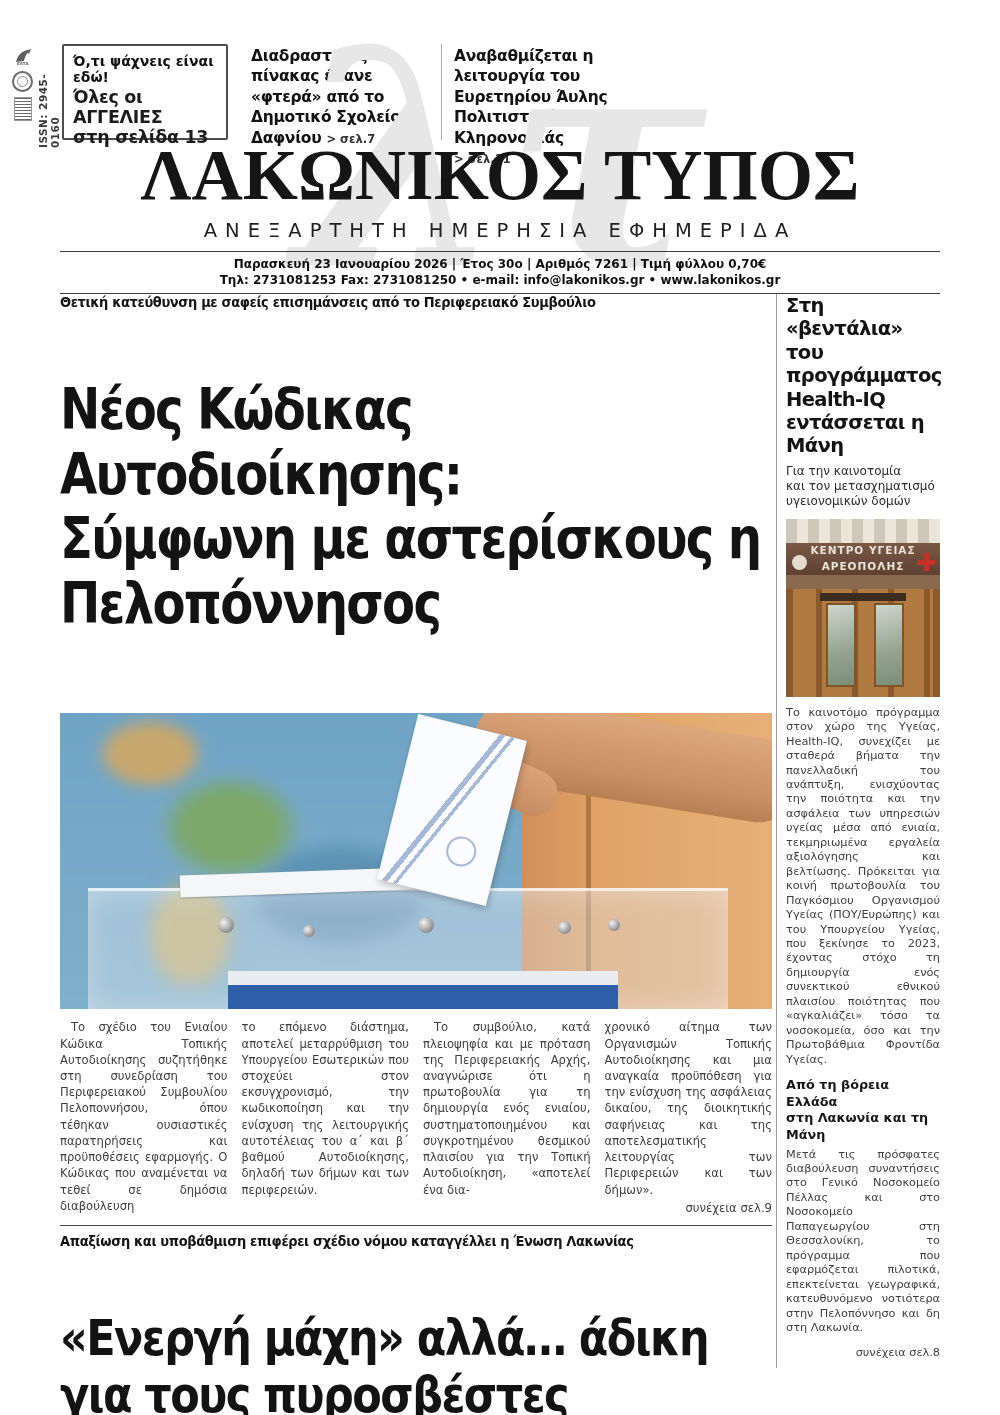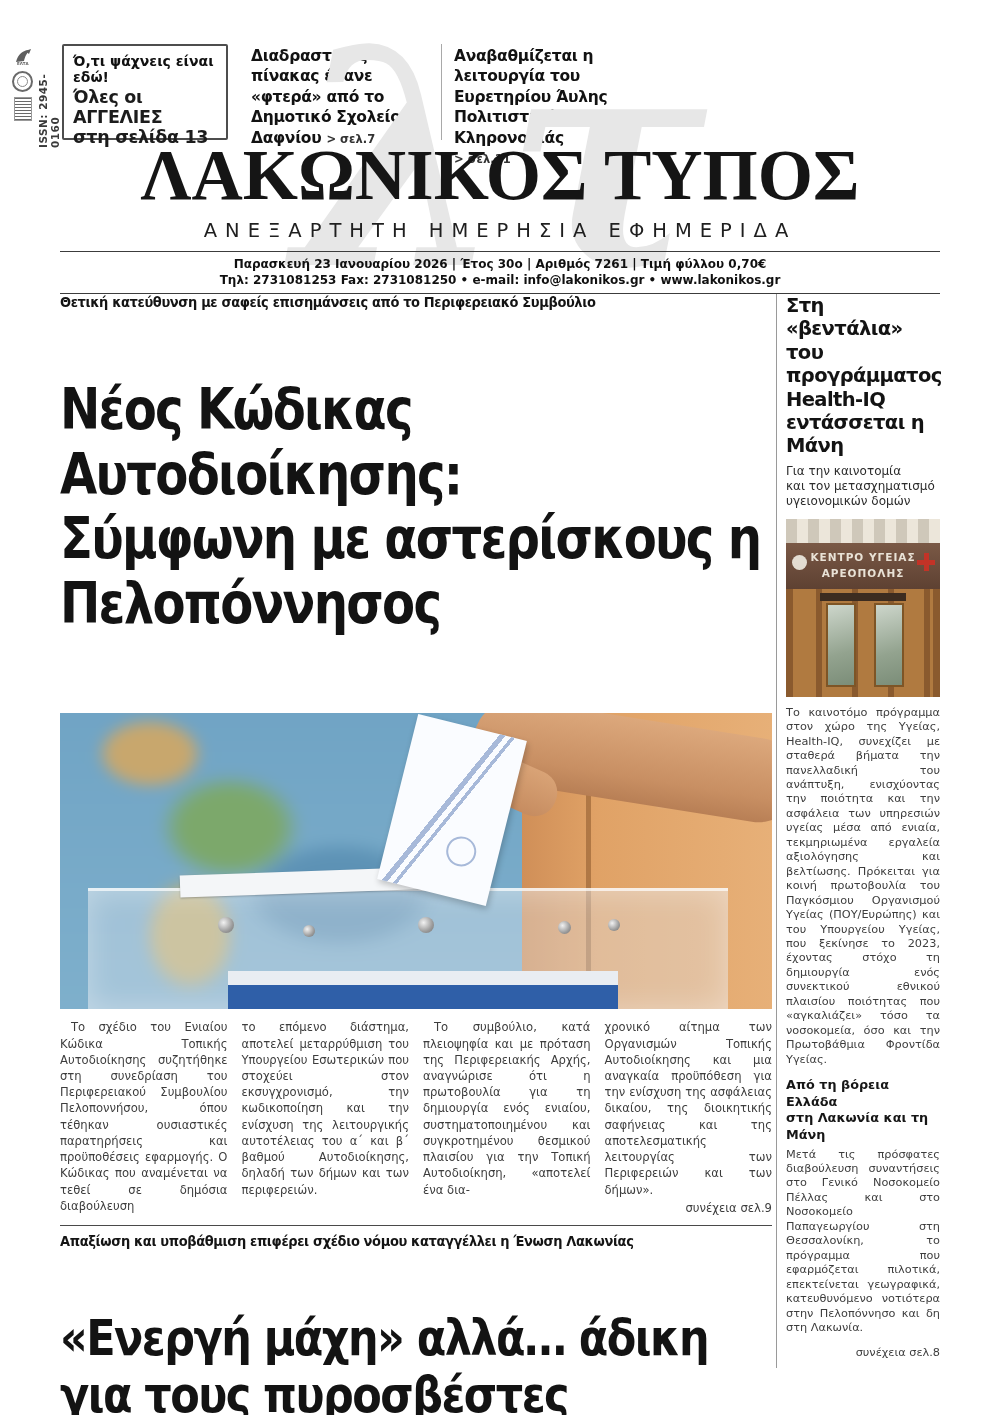"ΚΕΝΤΡΟ ΥΓΕΙΑΣ" .hp-sign { height: 46px -> 32px }
